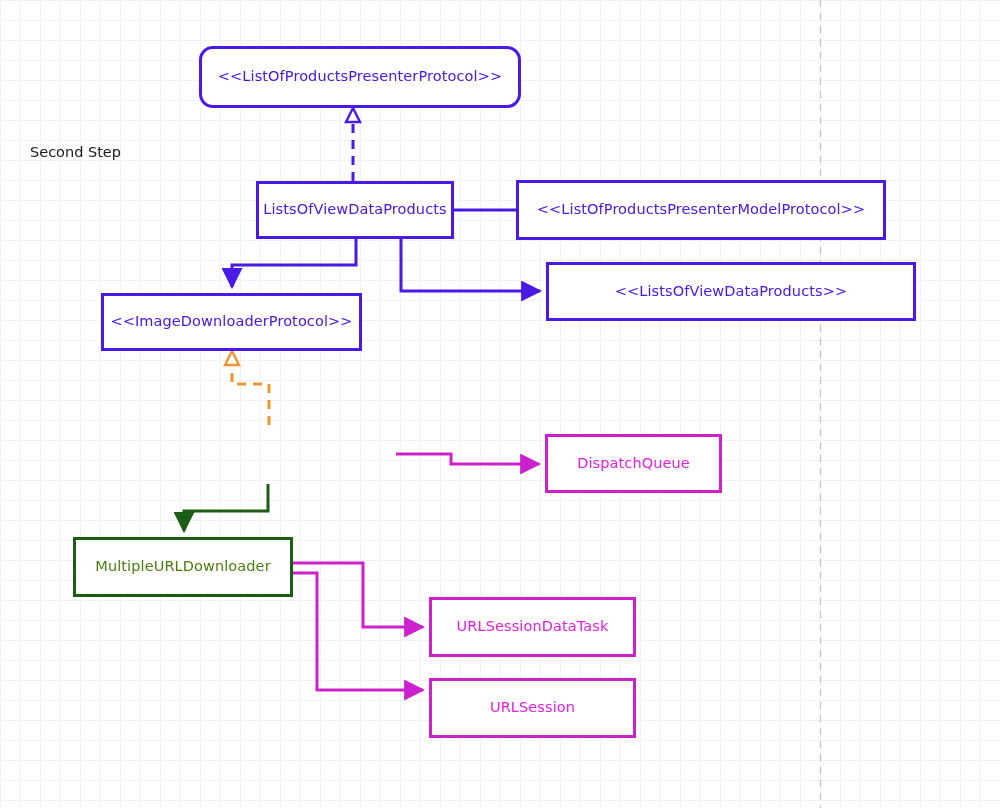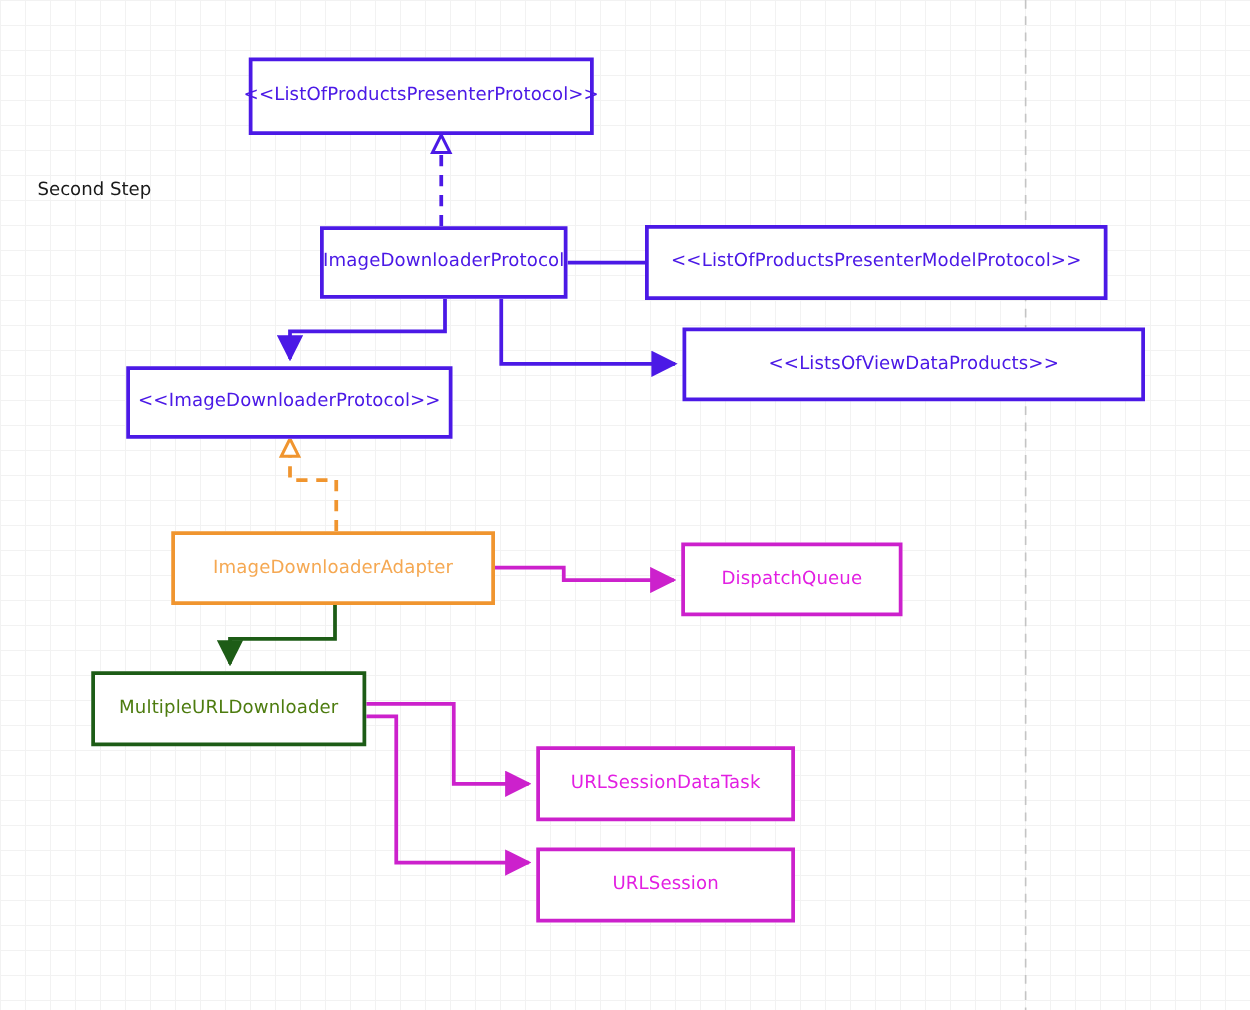"<<ListOfProductsPresenterProtocol>>" div.node { border-radius: none -> 14px; width: 276px -> 322px }
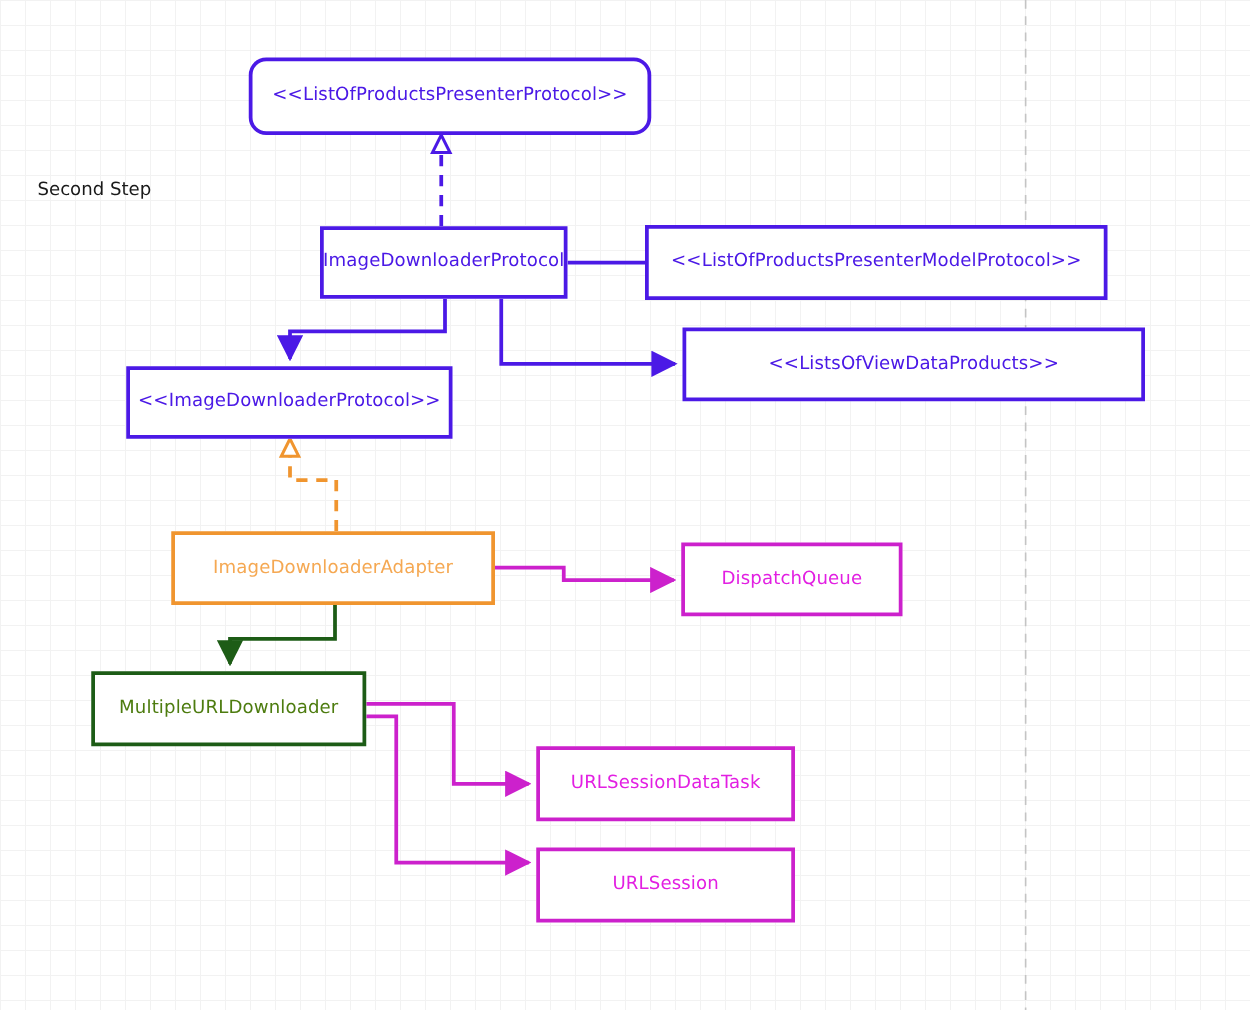"ImageDownloaderProtocol" span { text: ImageDownloaderProtocol -> ListsOfViewDataProducts }
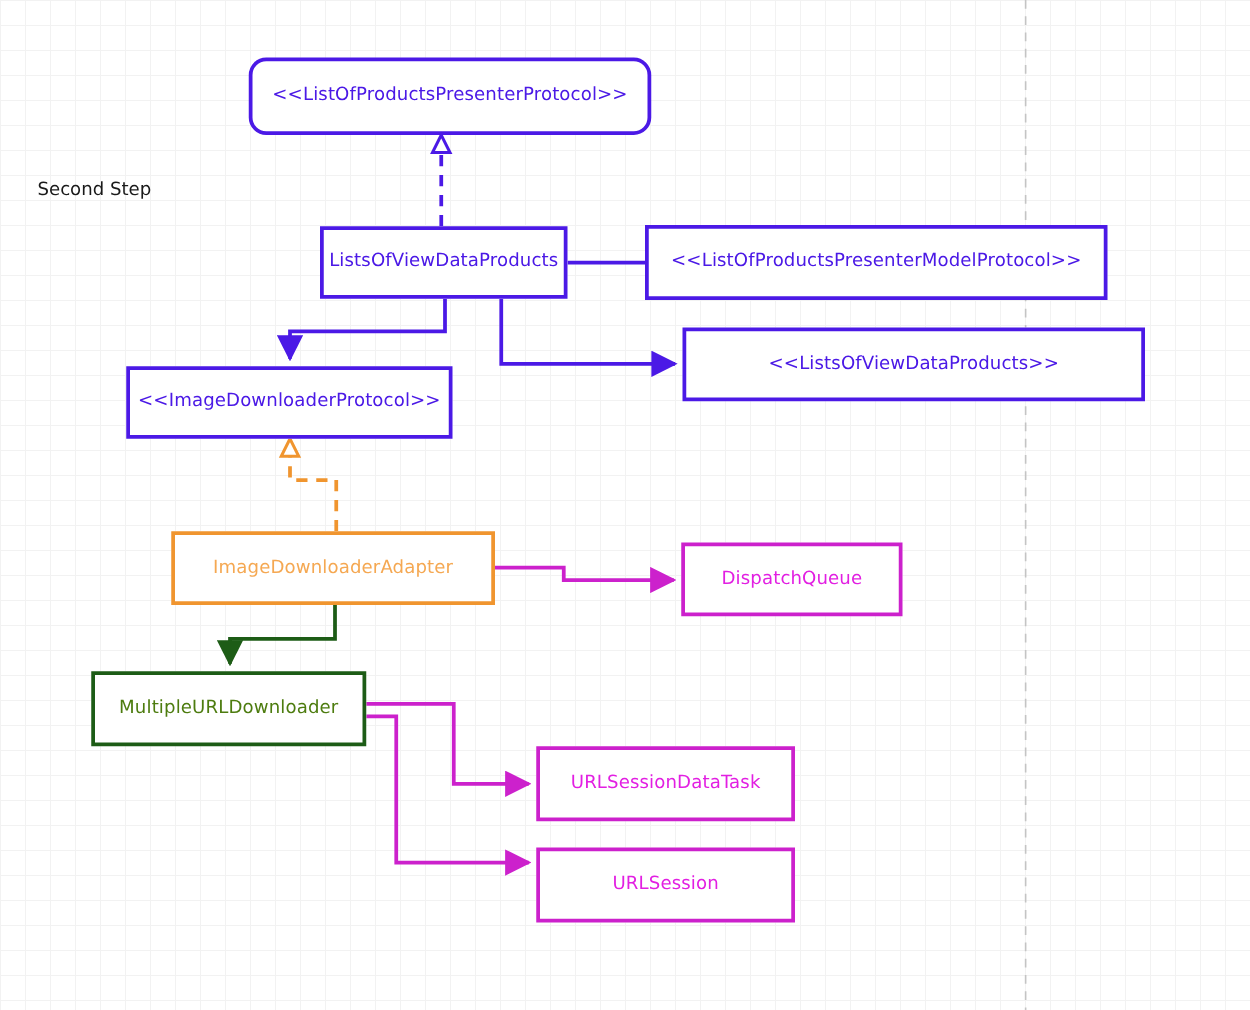"ImageDownloaderAdapter" div.node { html: <div> <span>ImageDownloaderAdapter</span> </div> -> none }
